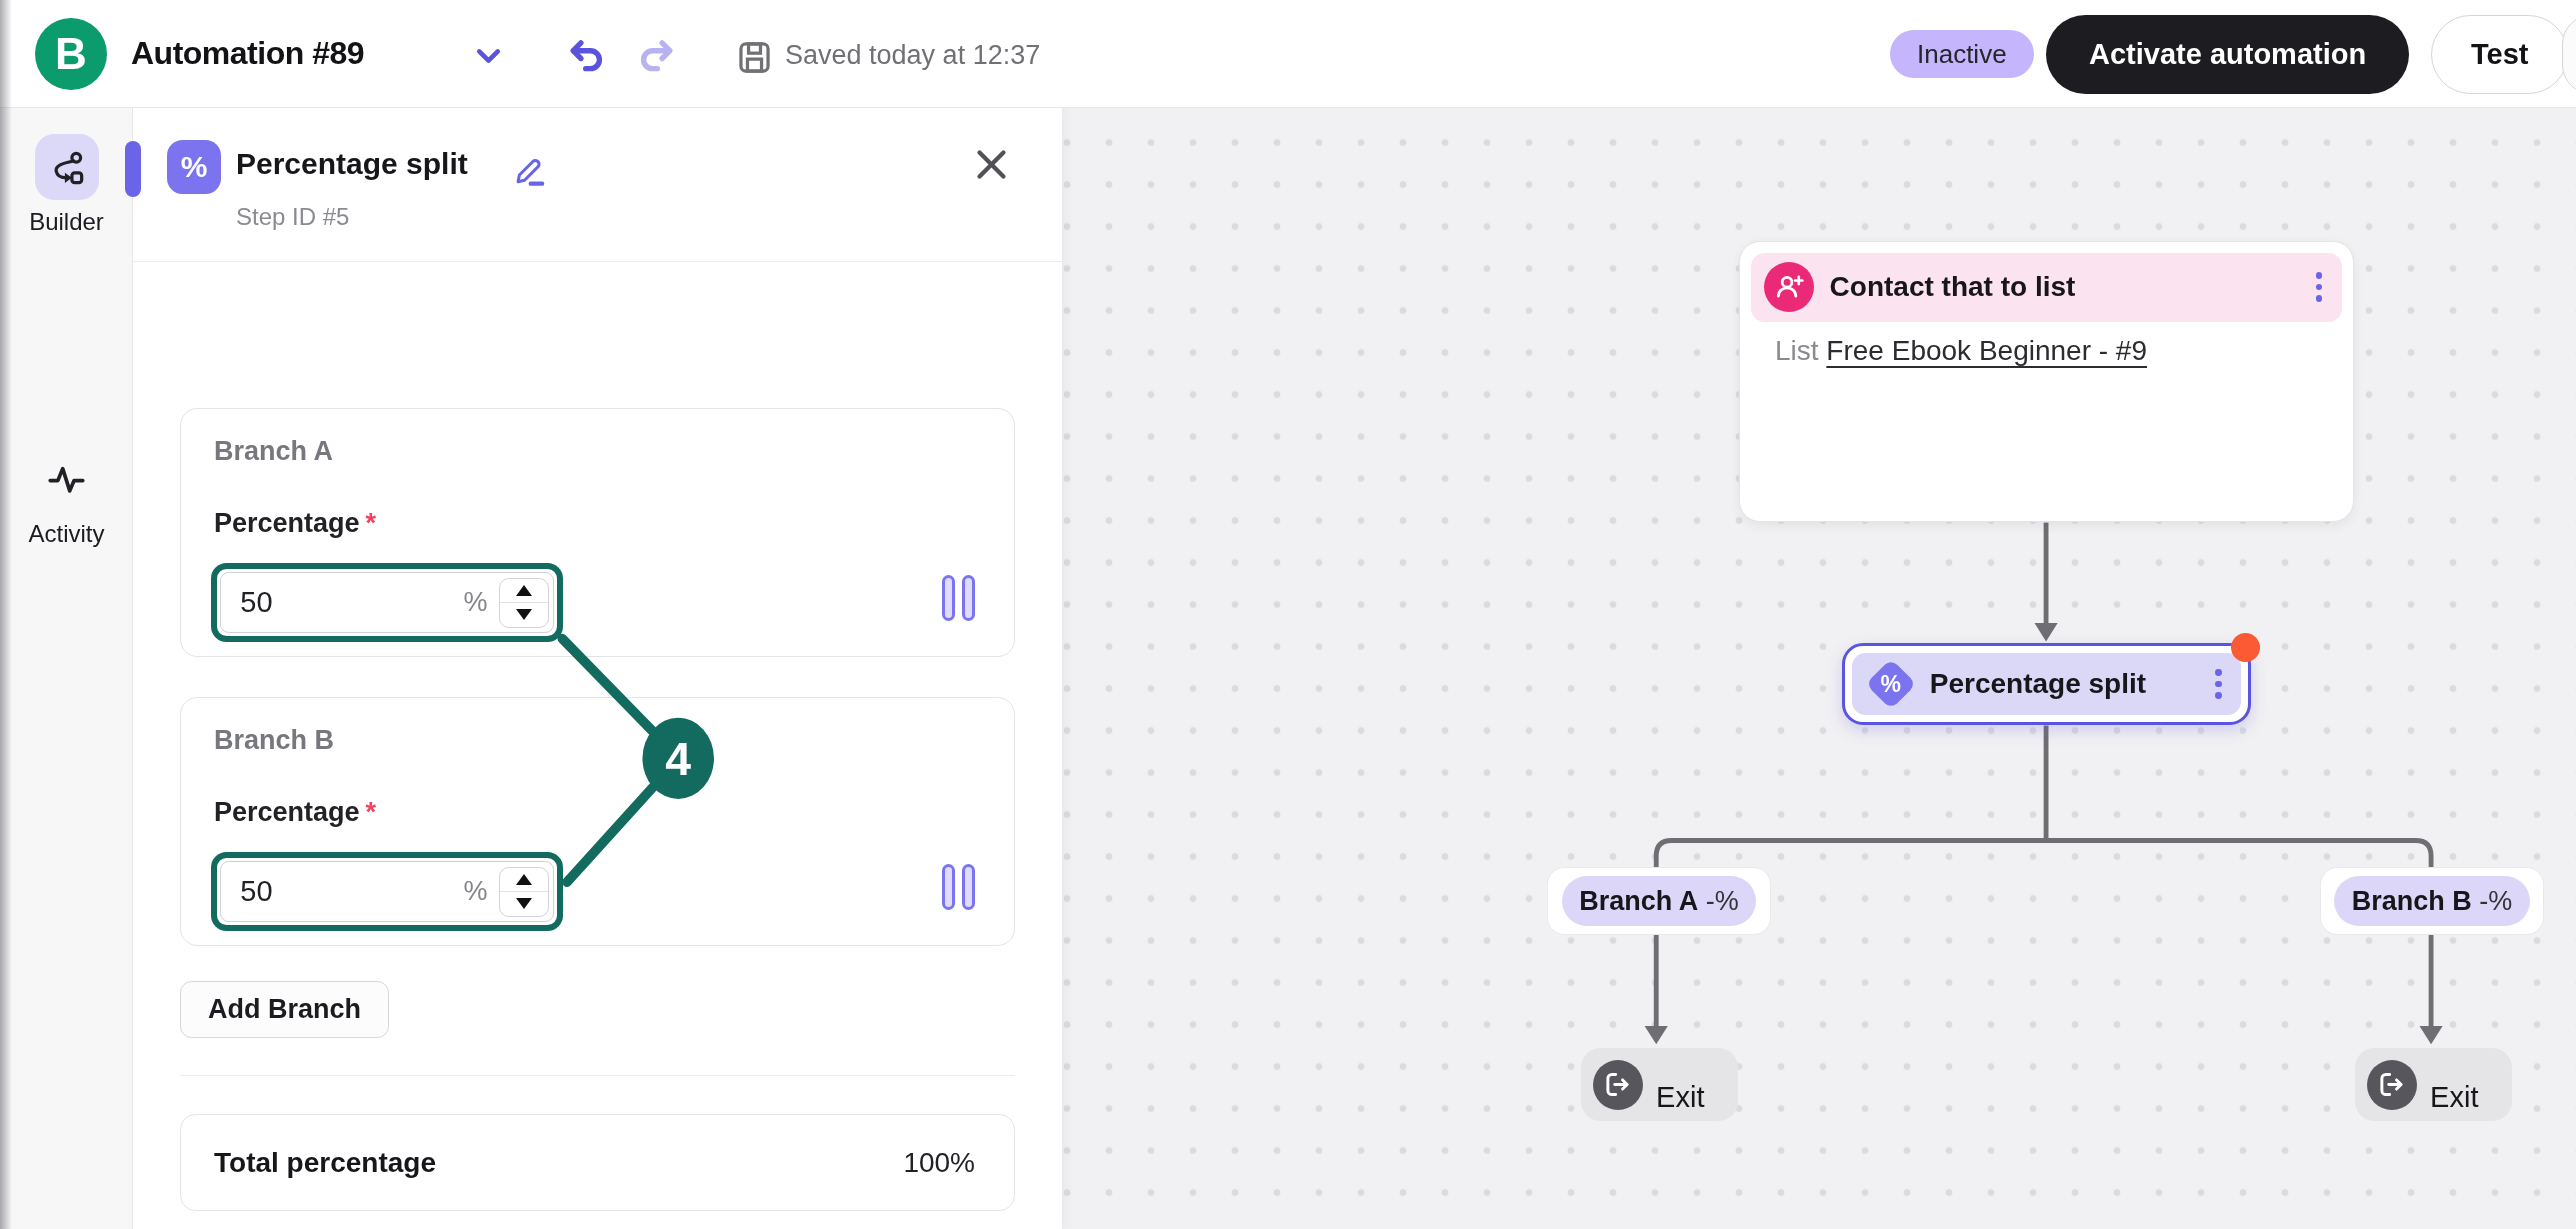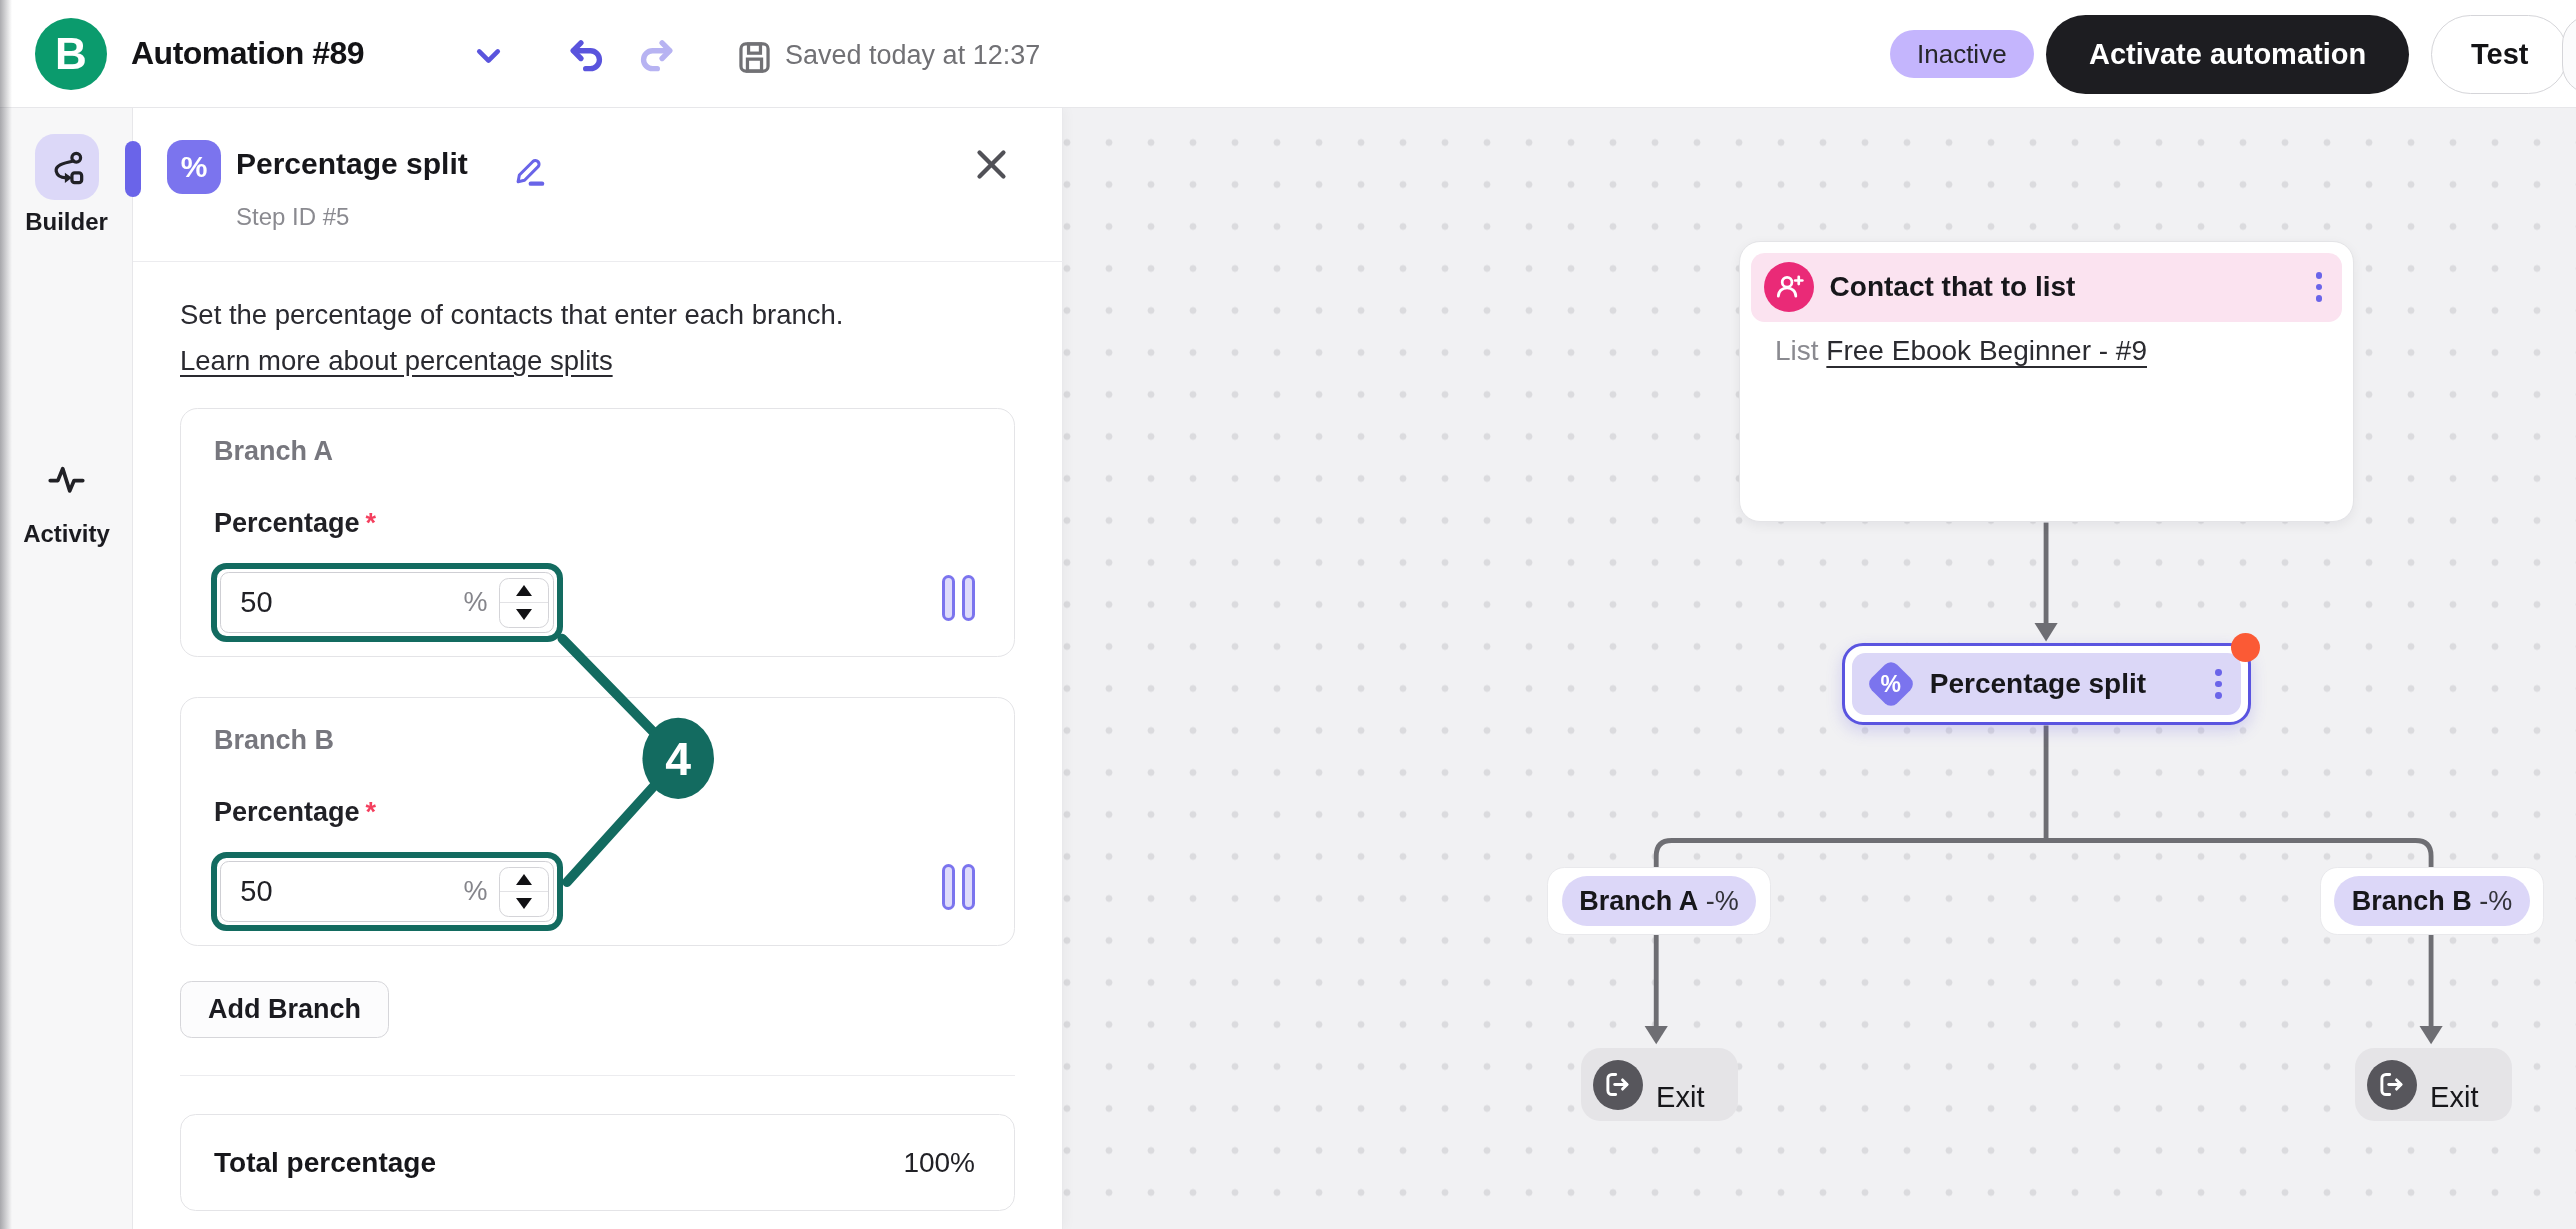"Builder" .sb-label { font-weight: bold -> normal }
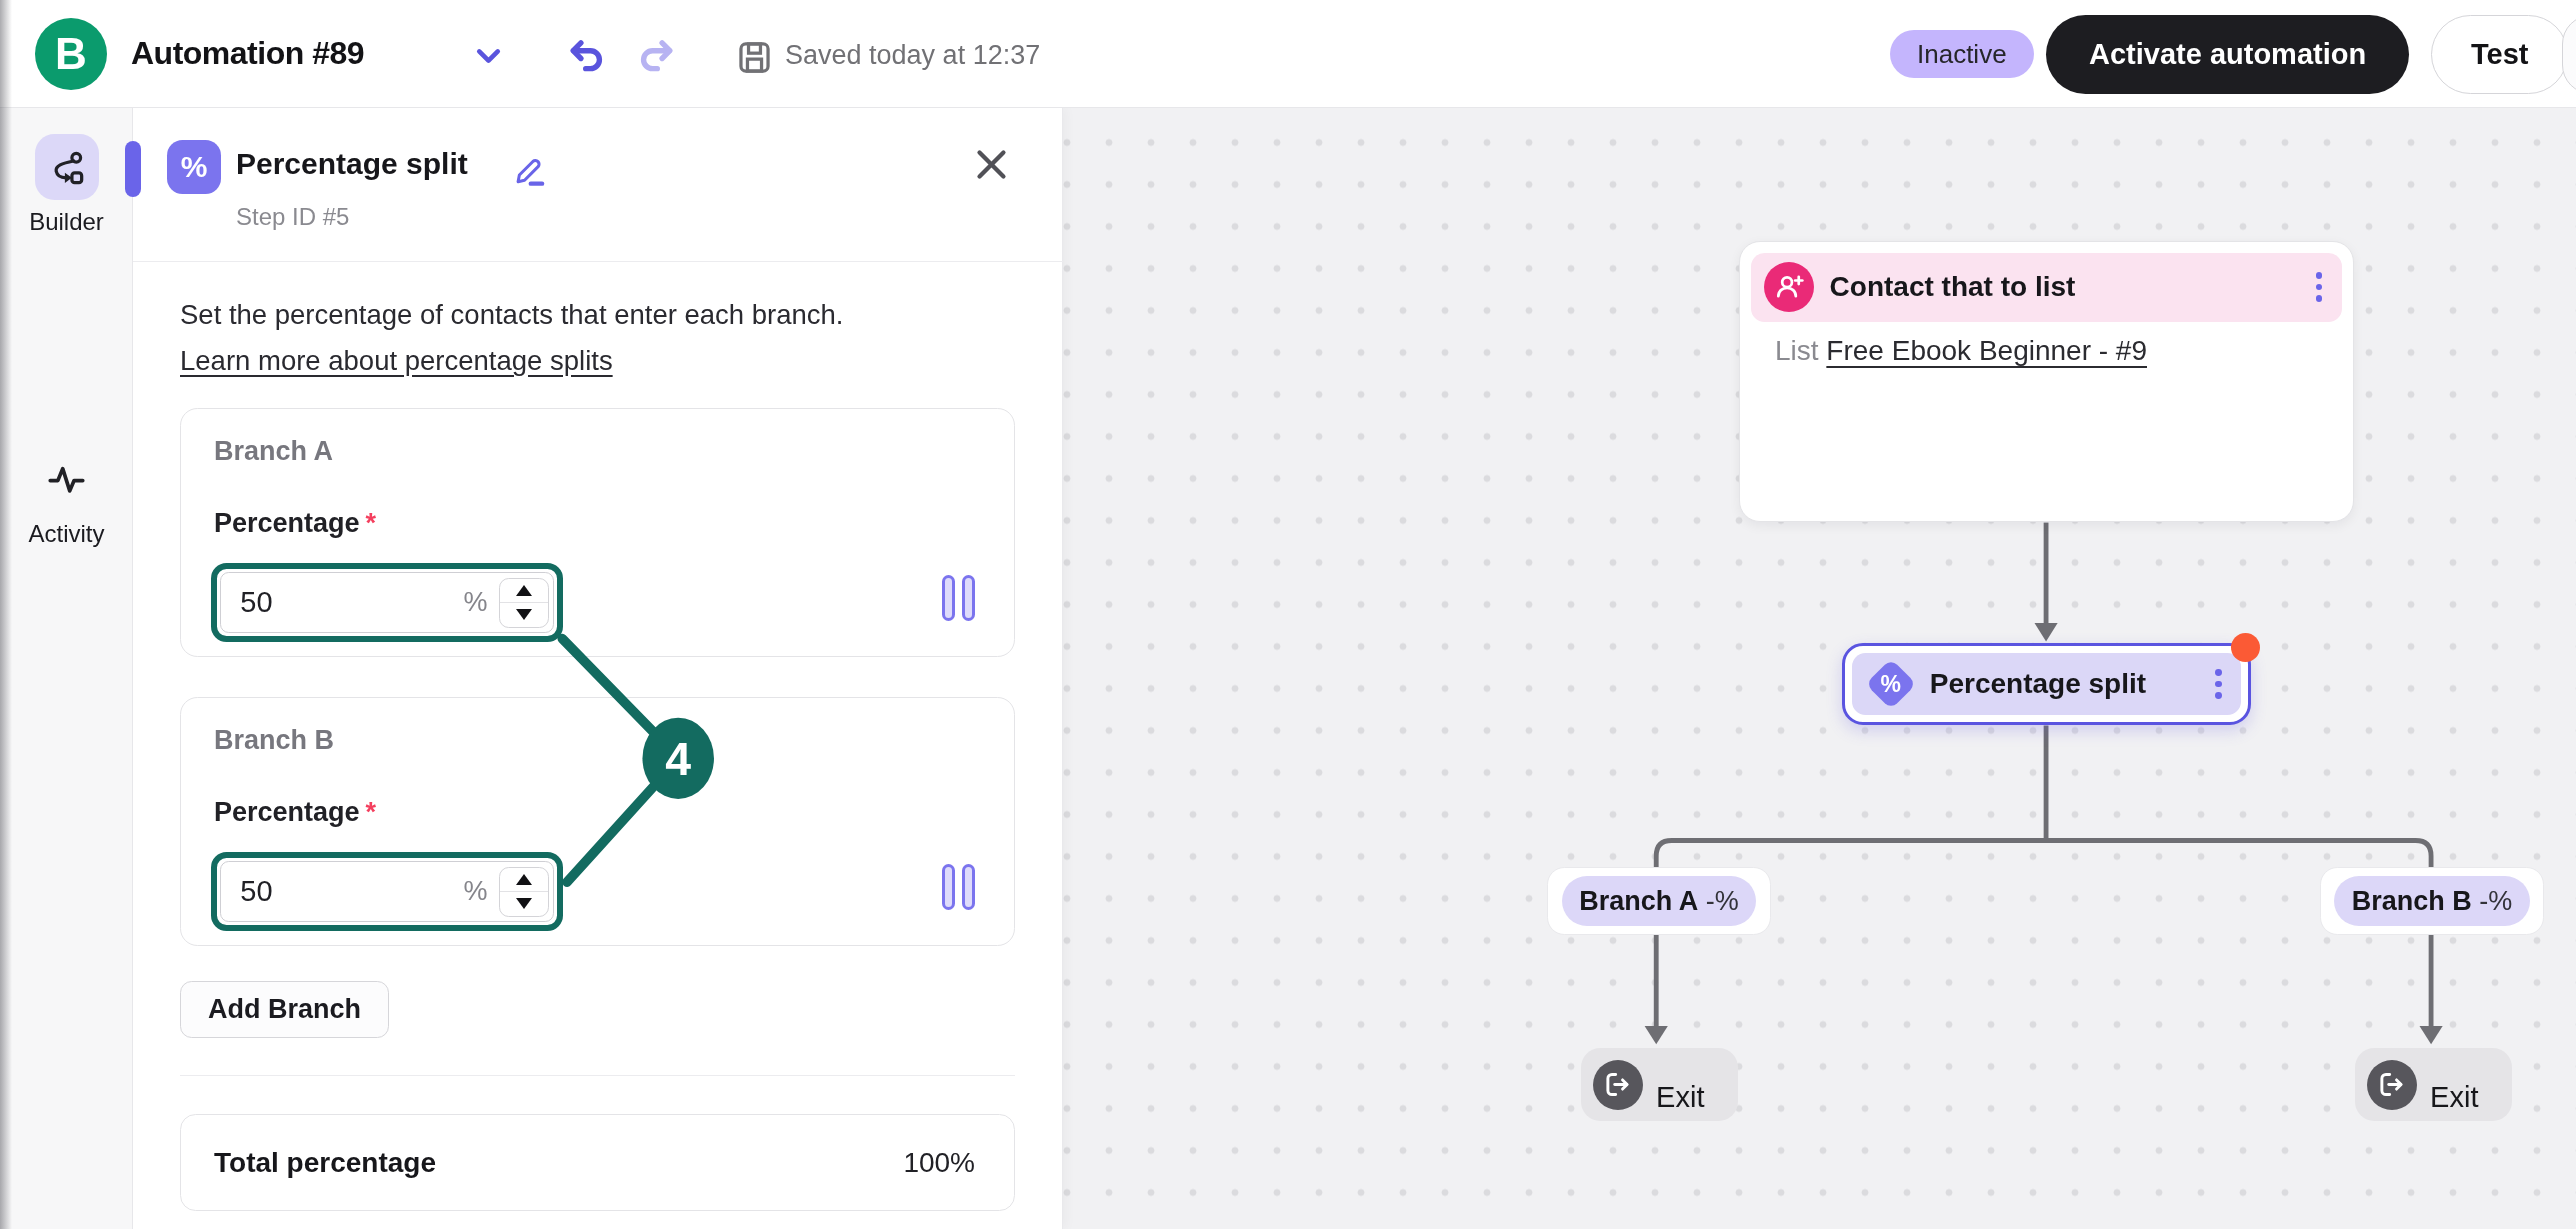"Set the percentage of contacts" div.p-desc { html: <div> <span>Set the percentage of contacts that enter each branch.</span><br> <a>Learn more about percentage splits</a> </div> -> none }
